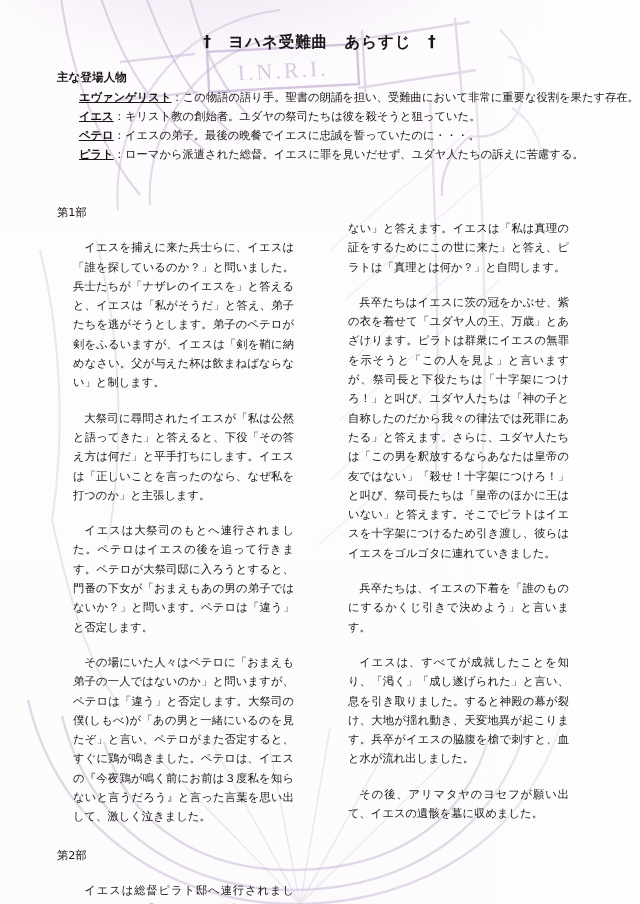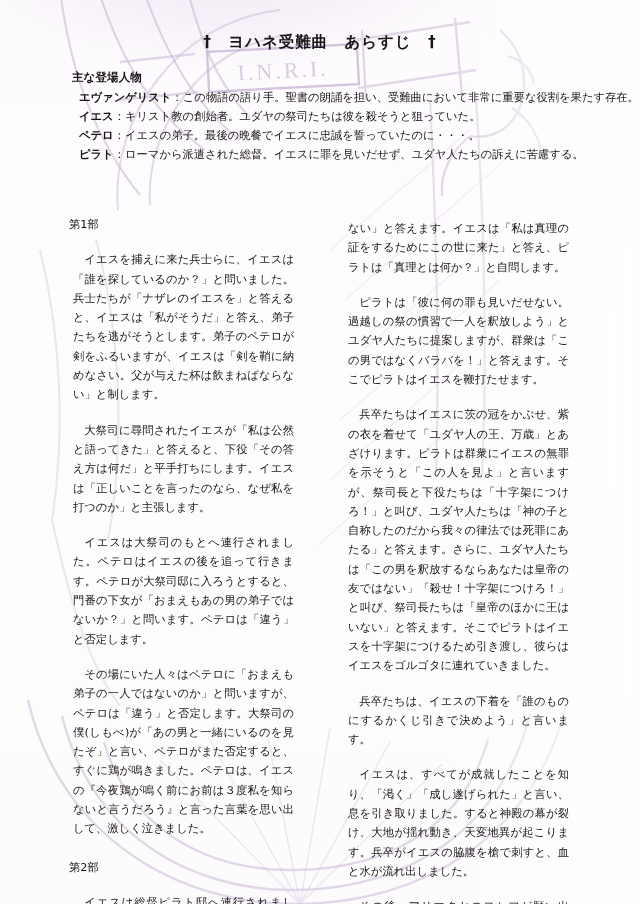"主な登場人物" .cast-heading { margin-left: 15px -> none }
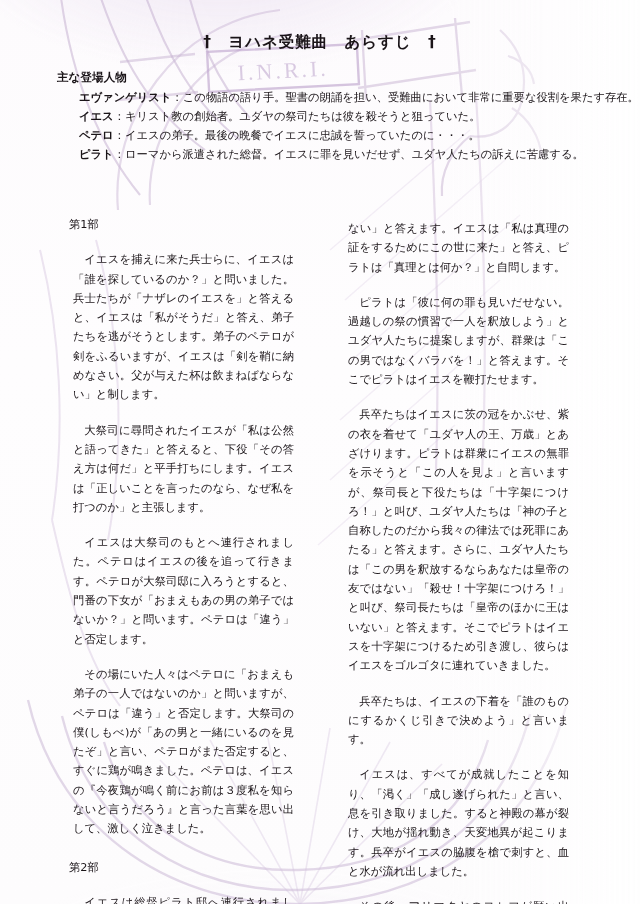"エヴァンゲリスト" .cast-name { text-decoration: none -> underline }
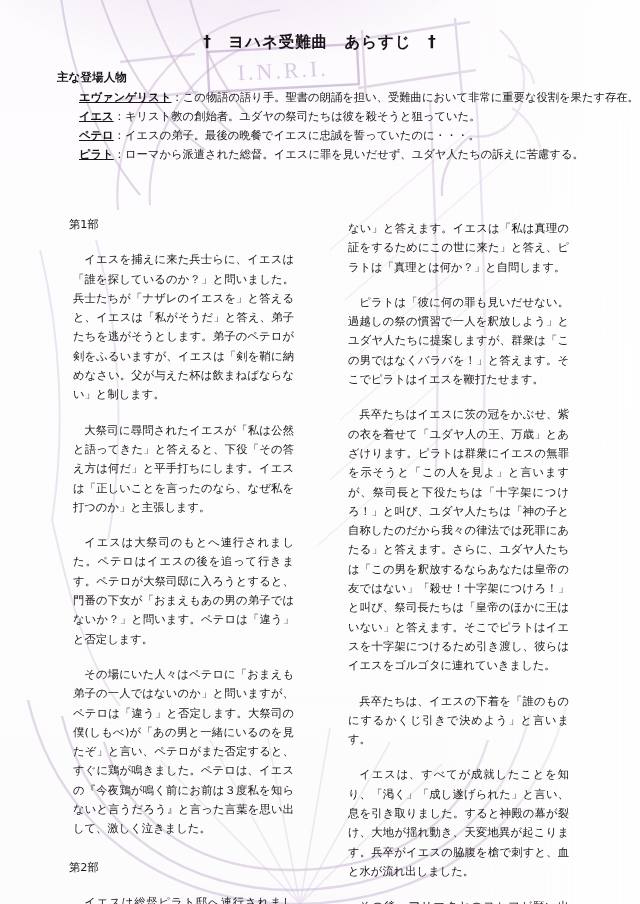"第1部" .sec-heading { margin: 12px -> 0 }
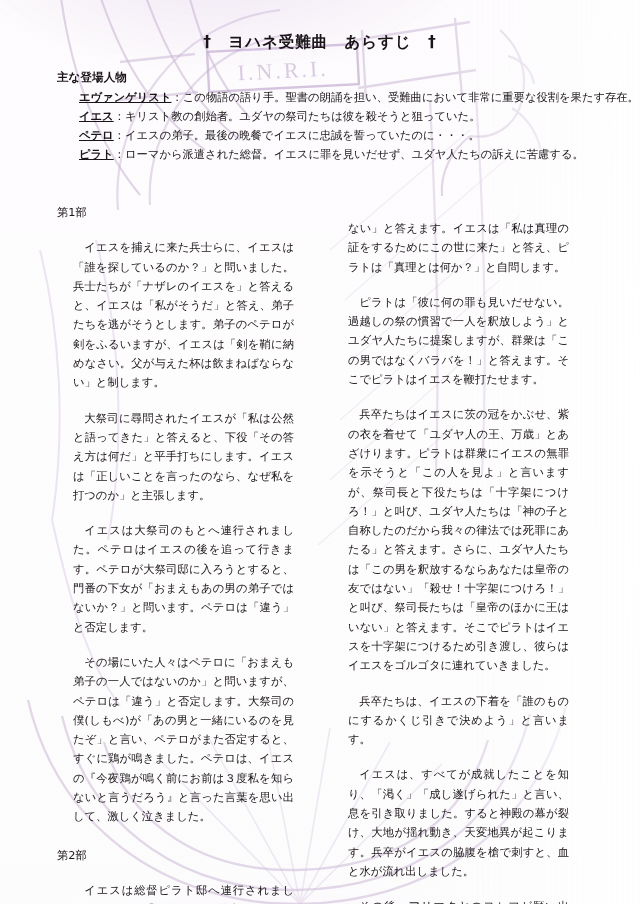"ピラトは「彼に何の罪も見いだせない。過越しの祭の慣習で一人を釈放しよう」とユダヤ" p.para { html: <p>ピラトは「彼に何の罪も見いだせない。過越しの祭の慣習で一人を釈放しよう」とユダヤ人たちに提案しますが、群衆は「この男ではなくバラバを！」と答えます。そこでピラトはイエスを鞭打たせます。</p> -> none }
